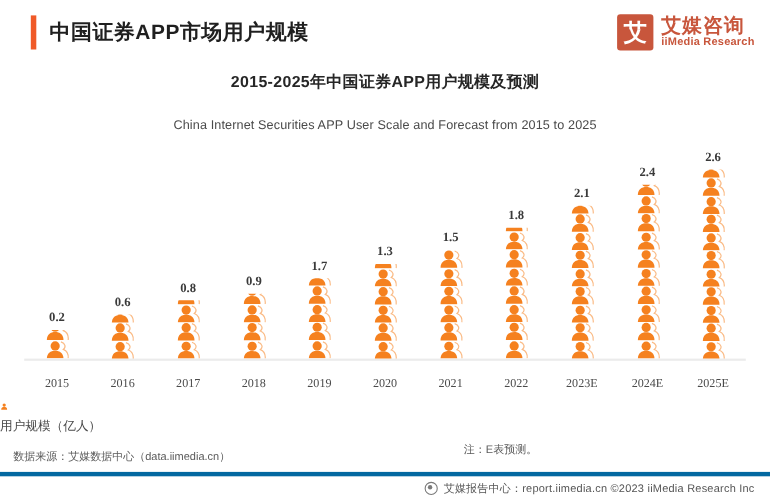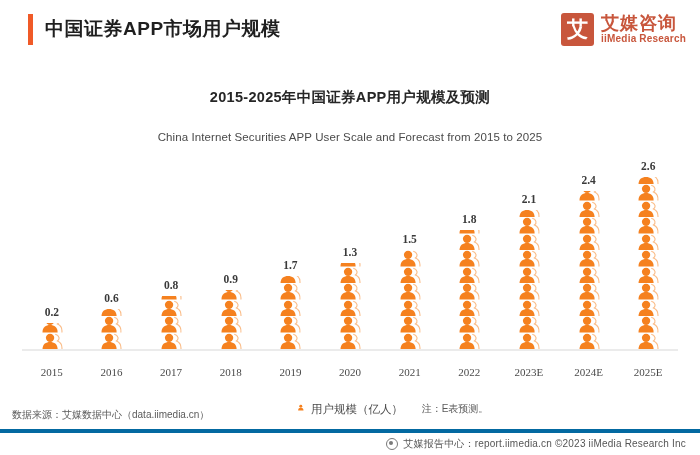"2015-2025年中国证券APP用户规模及预测" .chart-title { margin-top: 30px -> 7px }
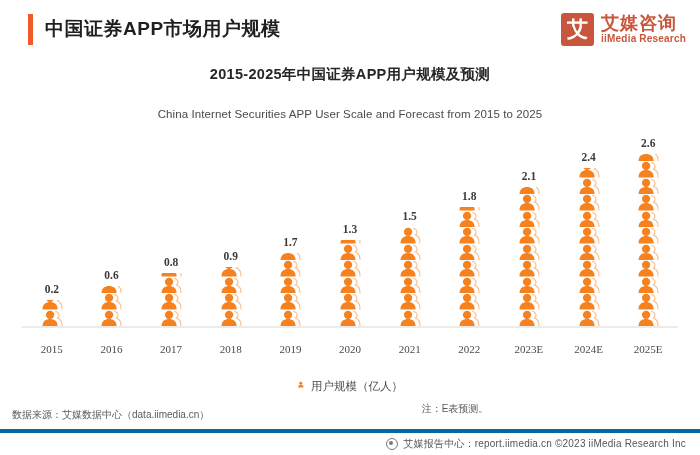"用户规模（亿人）" .legend { flex-direction: none -> column; margin-top: 24px -> 9px }
